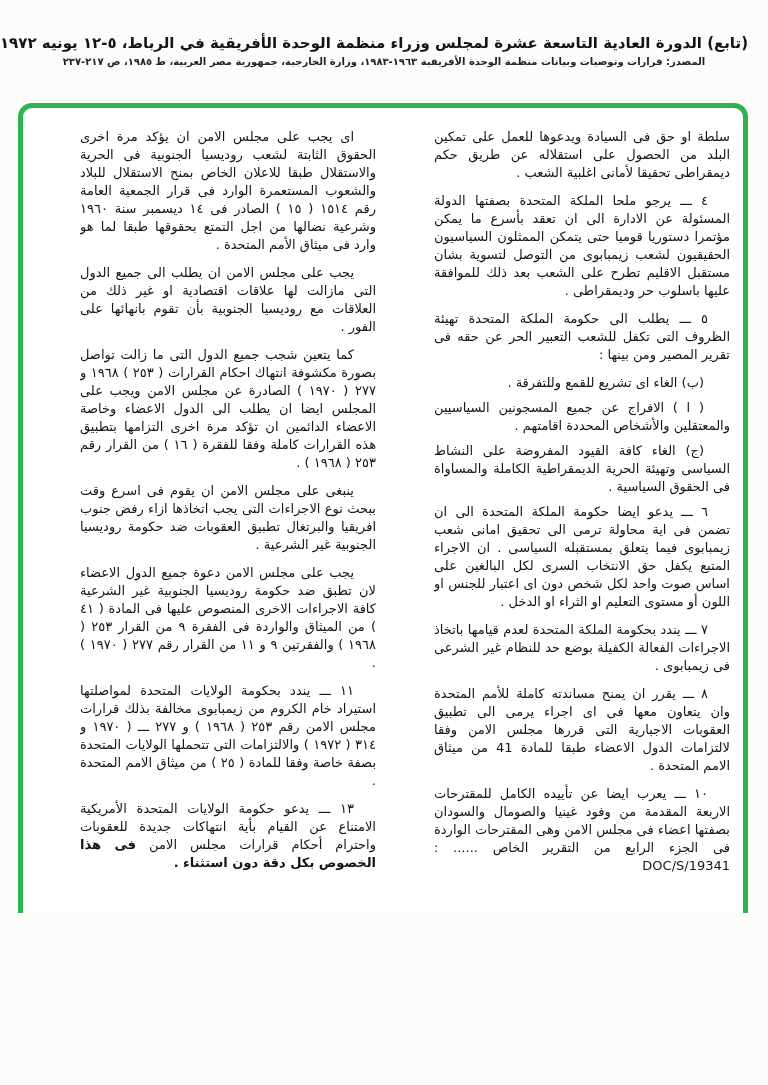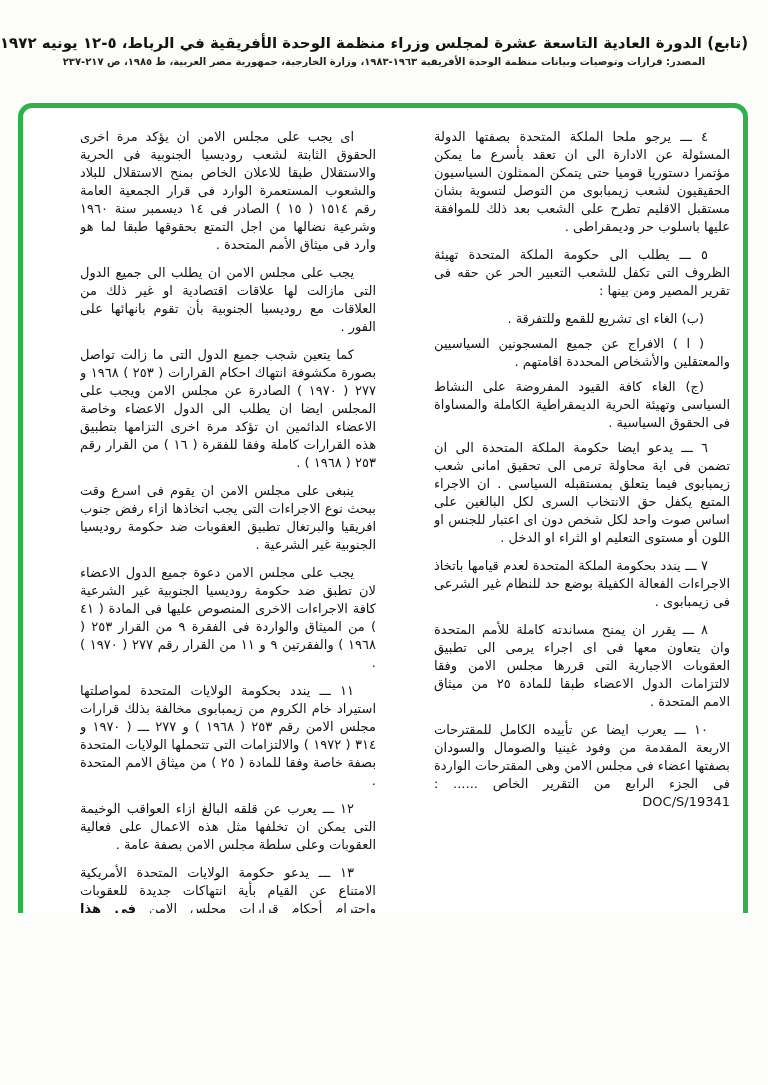"سلطة او حق فى السيادة" p.no-indent { html: none -> <p>سلطة او حق فى السيادة ويدعوها للعمل على تمكين البلد من الحصول على استقلاله عن طريق حكم ديمقراطى تحقيقا لأمانى اغلبية الشعب .</p> }
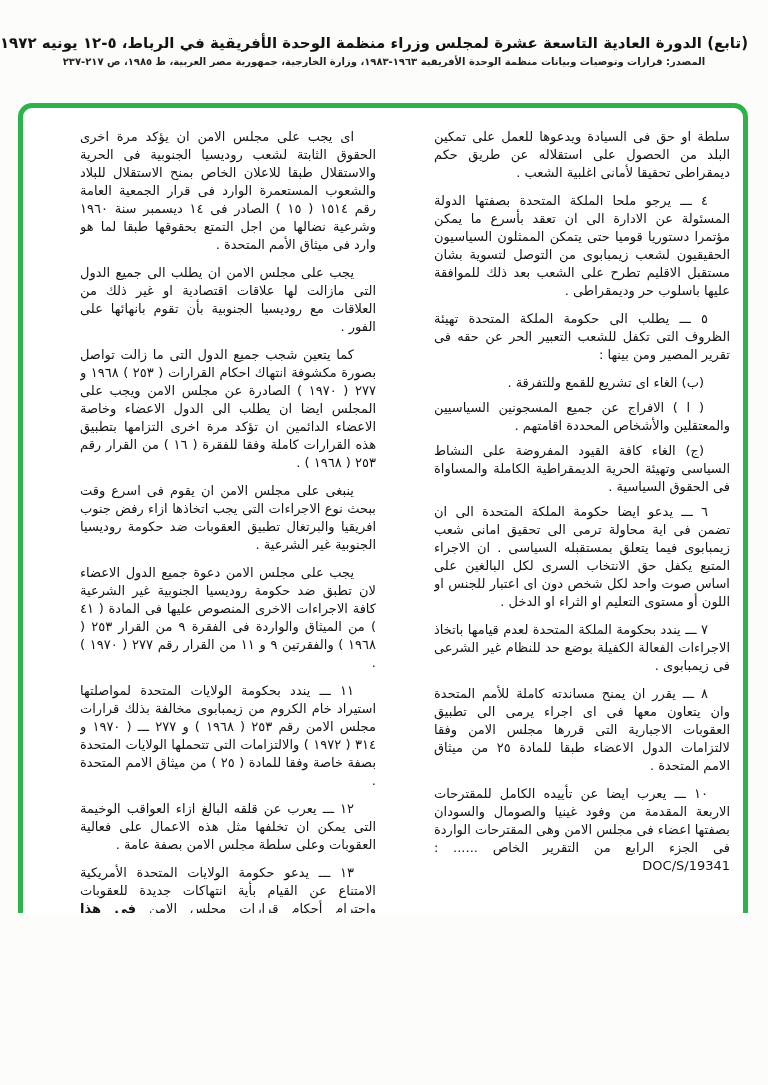"٨ ـــ يقرر ان يمنح" p { text: ٢٥ -> 41 }
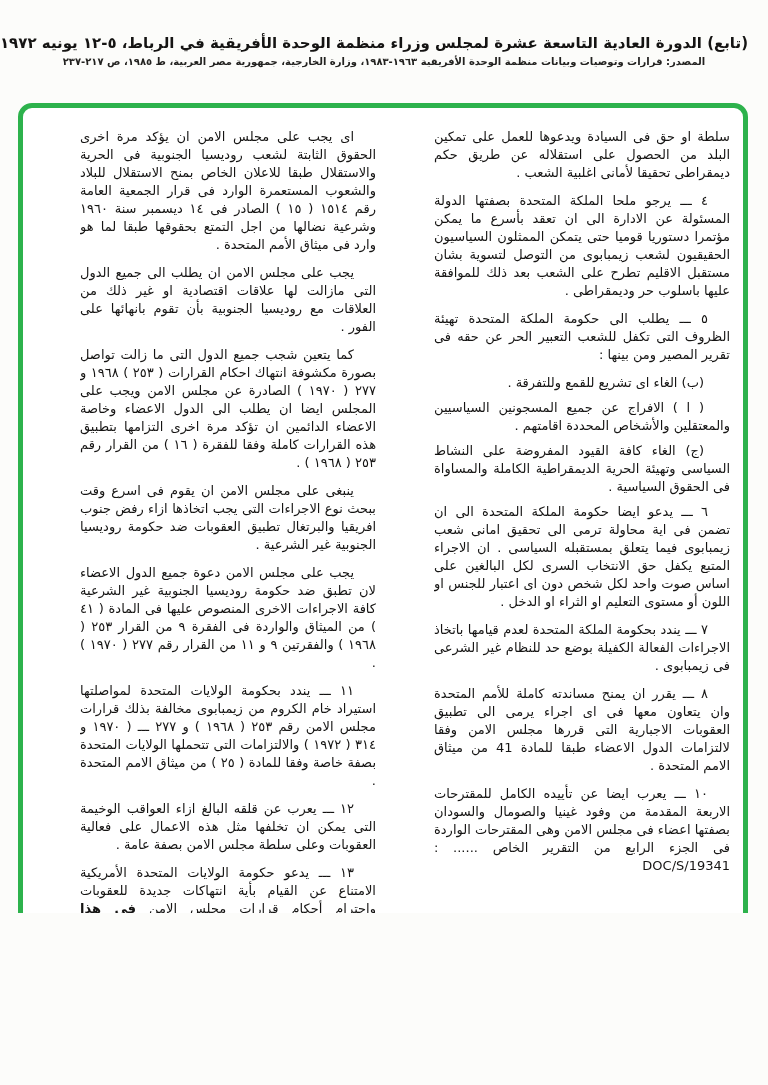"١٢ ـــ يعرب عن قلقه" p { html: <p>١٢ ـــ يعرب عن قلقه البالغ ازاء العواقب الوخيمة التى يمكن ان تخلفها مثل هذه الاعمال على فعالية العقوبات وعلى سلطة مجلس الامن بصفة عامة .</p> -> none }
